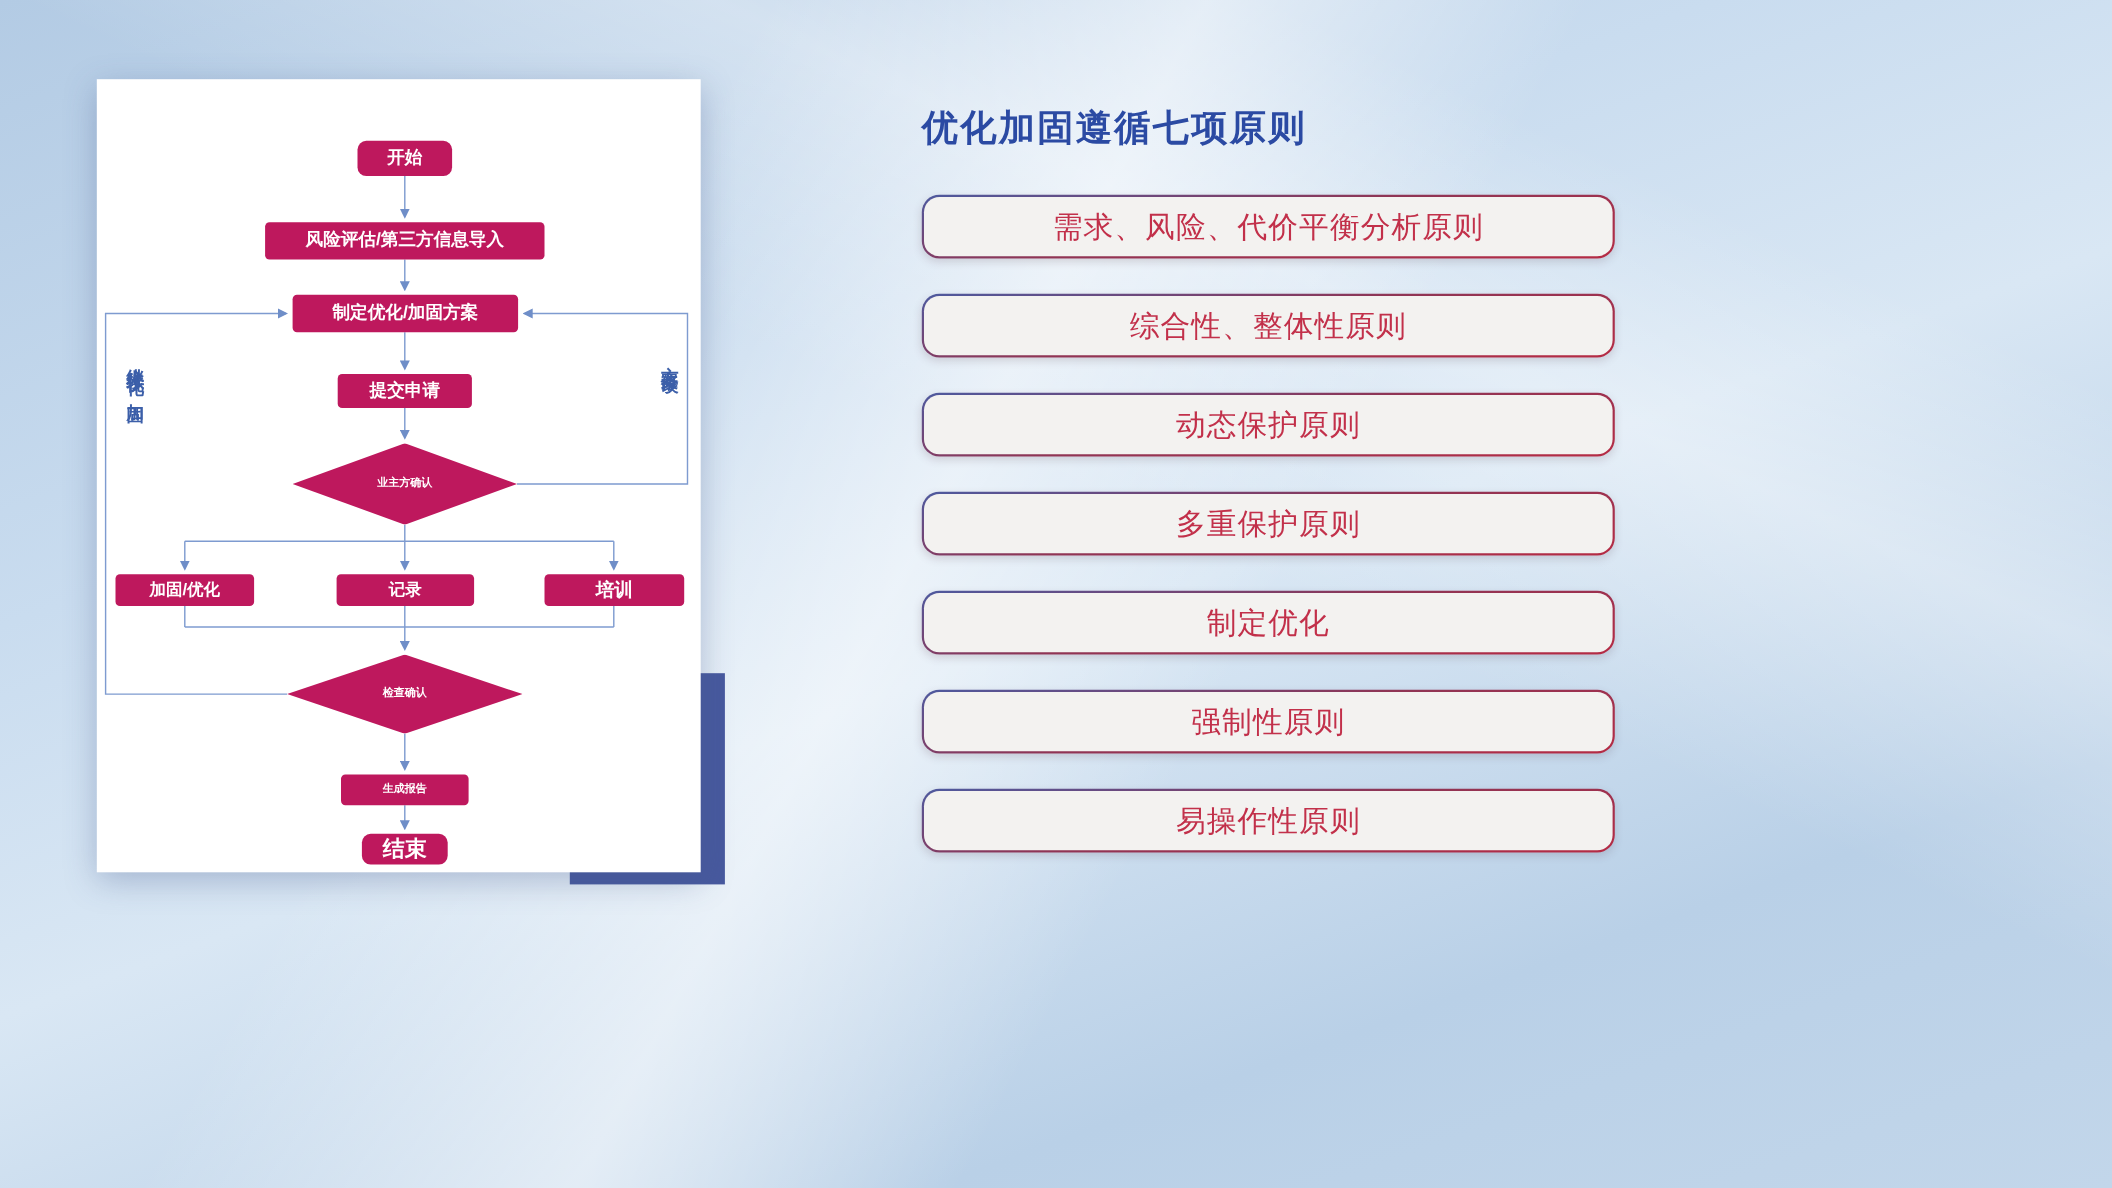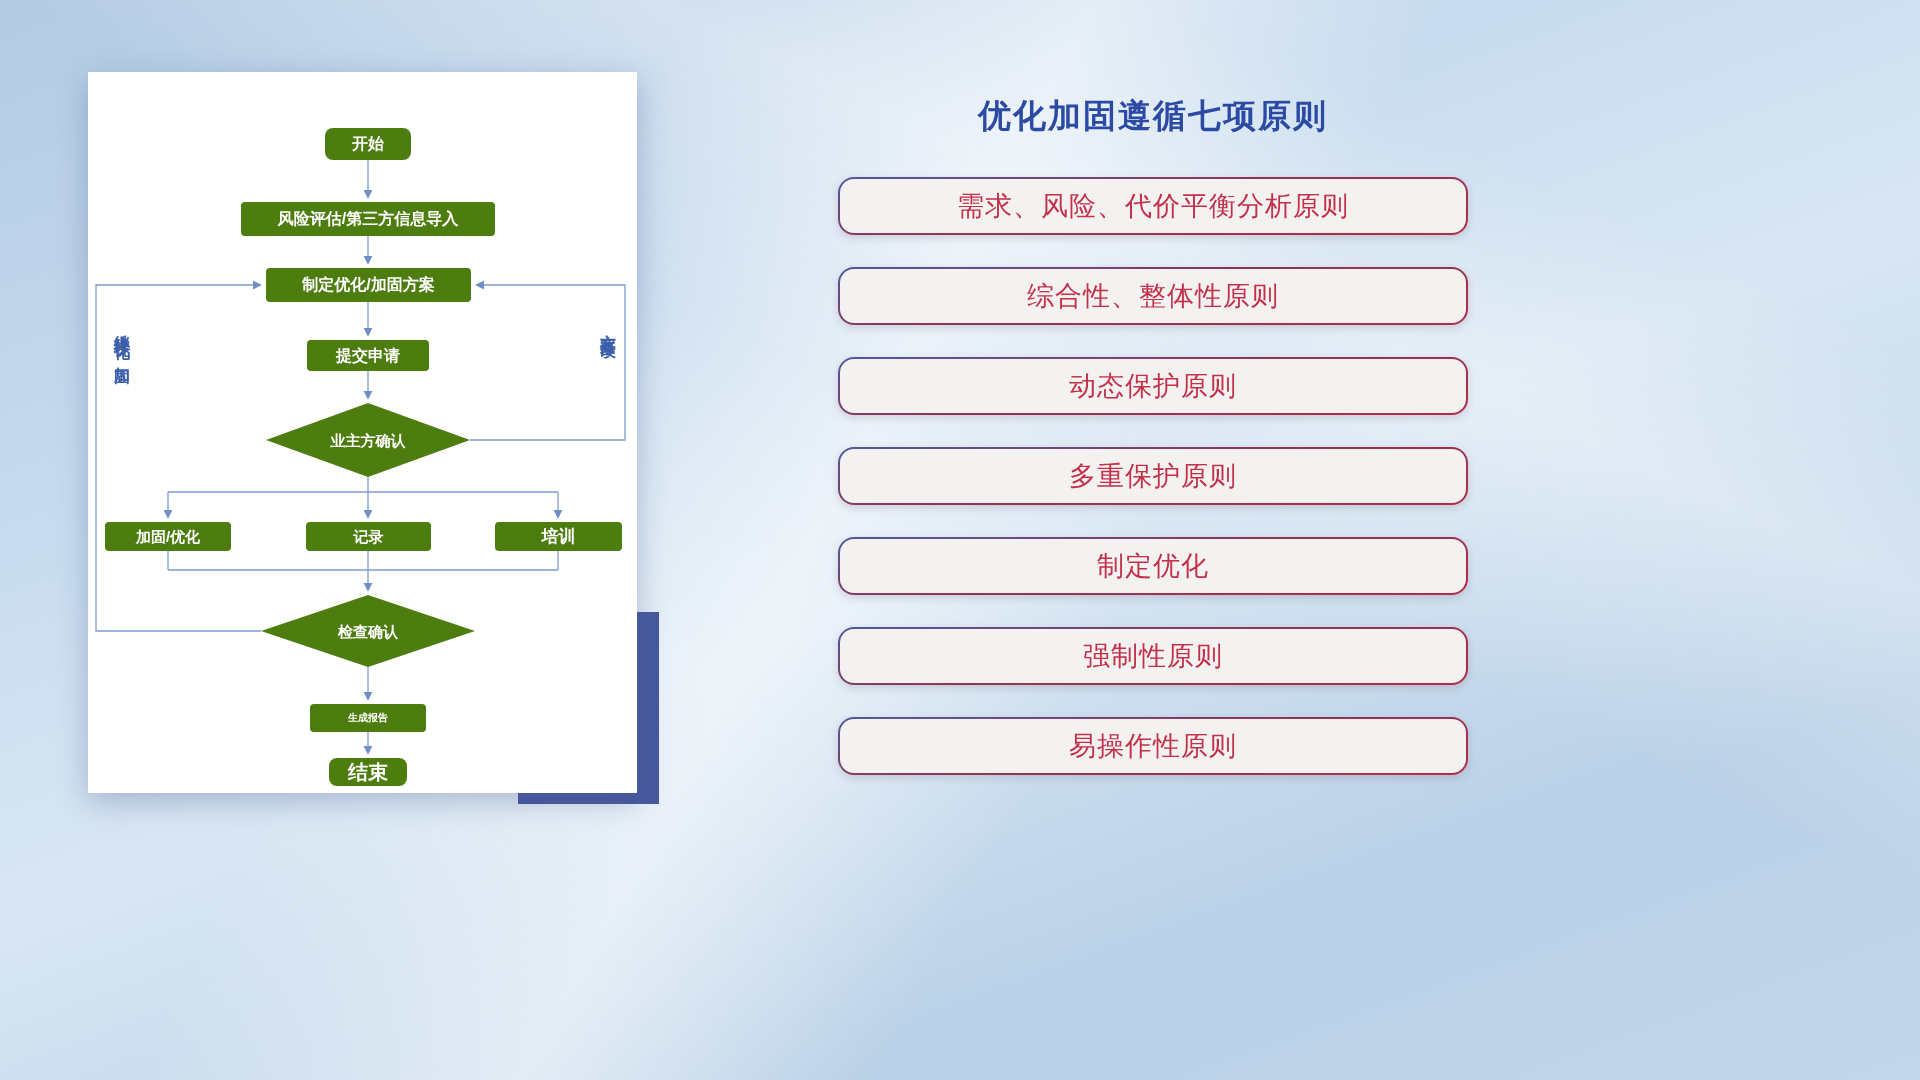"优化加固遵循七项原则" .panel-title { text-align: center -> none }
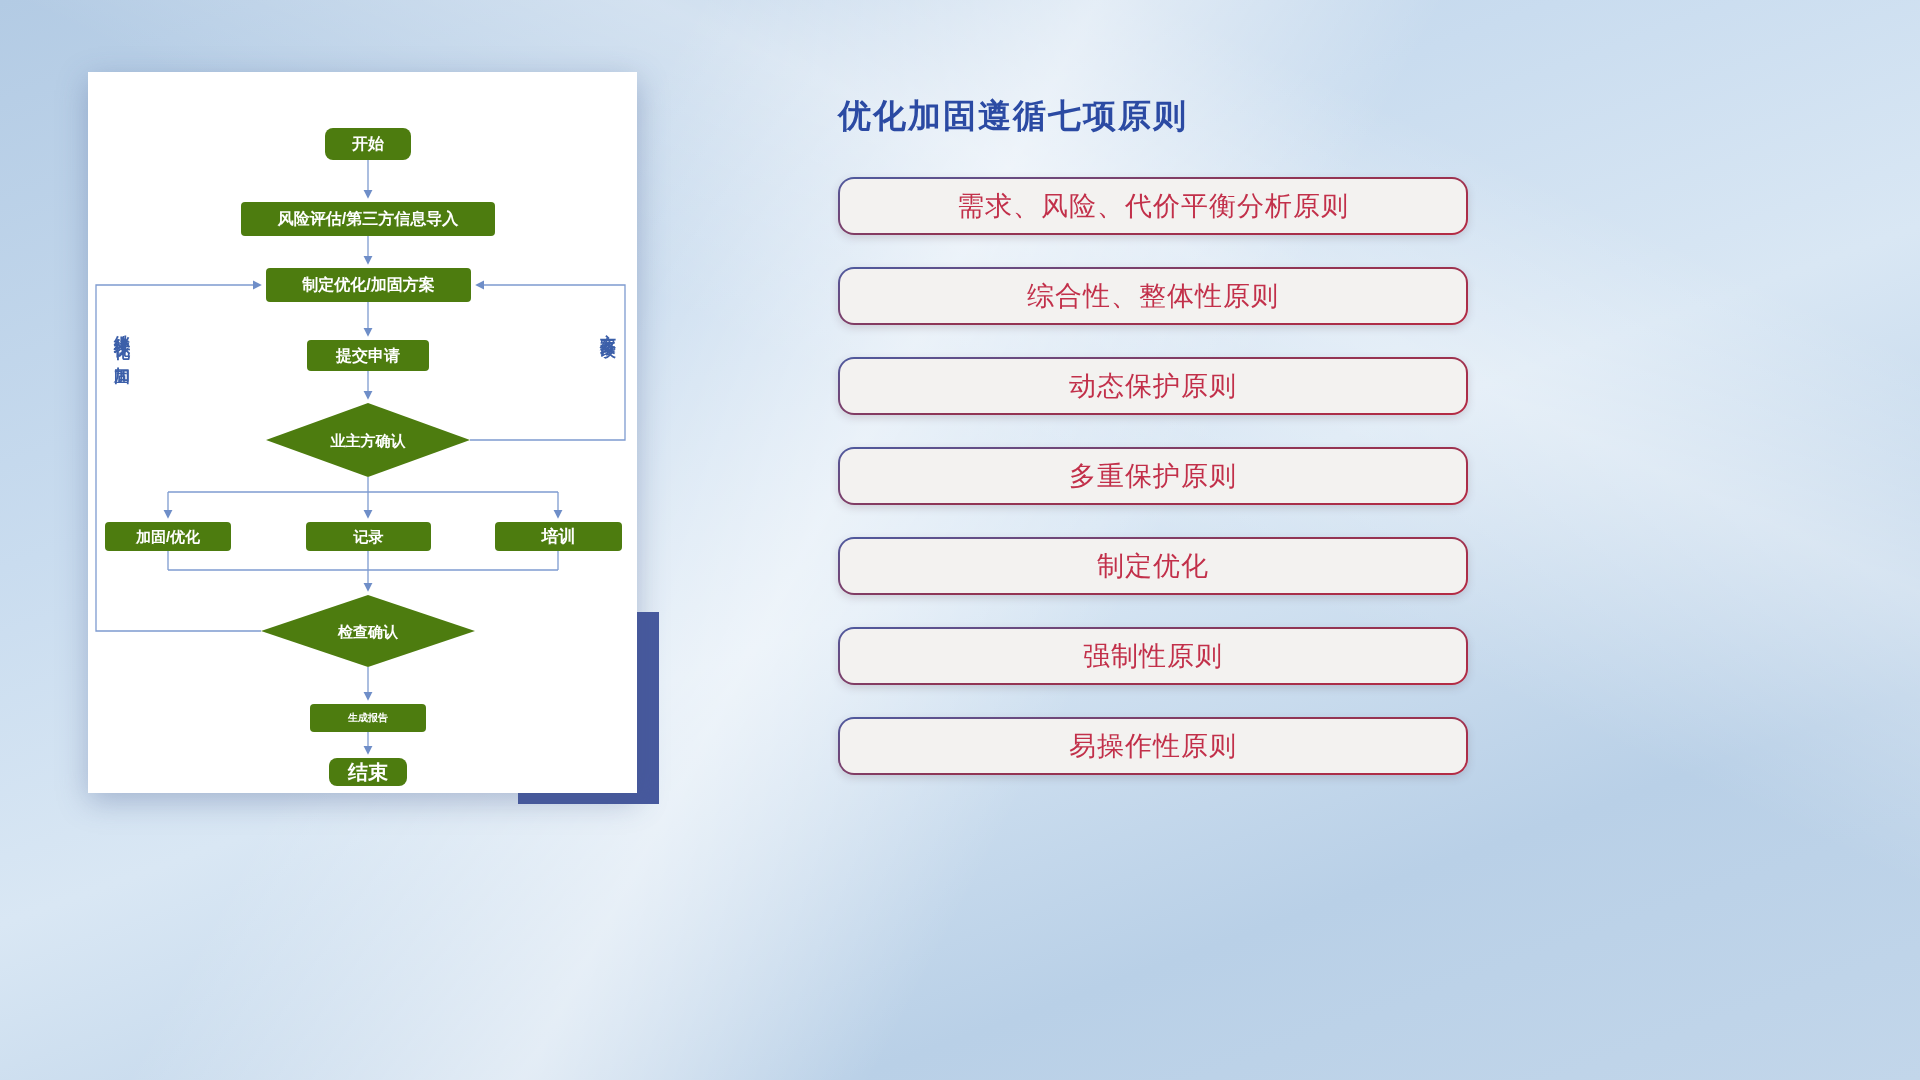"开始" .node { background: #4d7c0f -> #be185d }
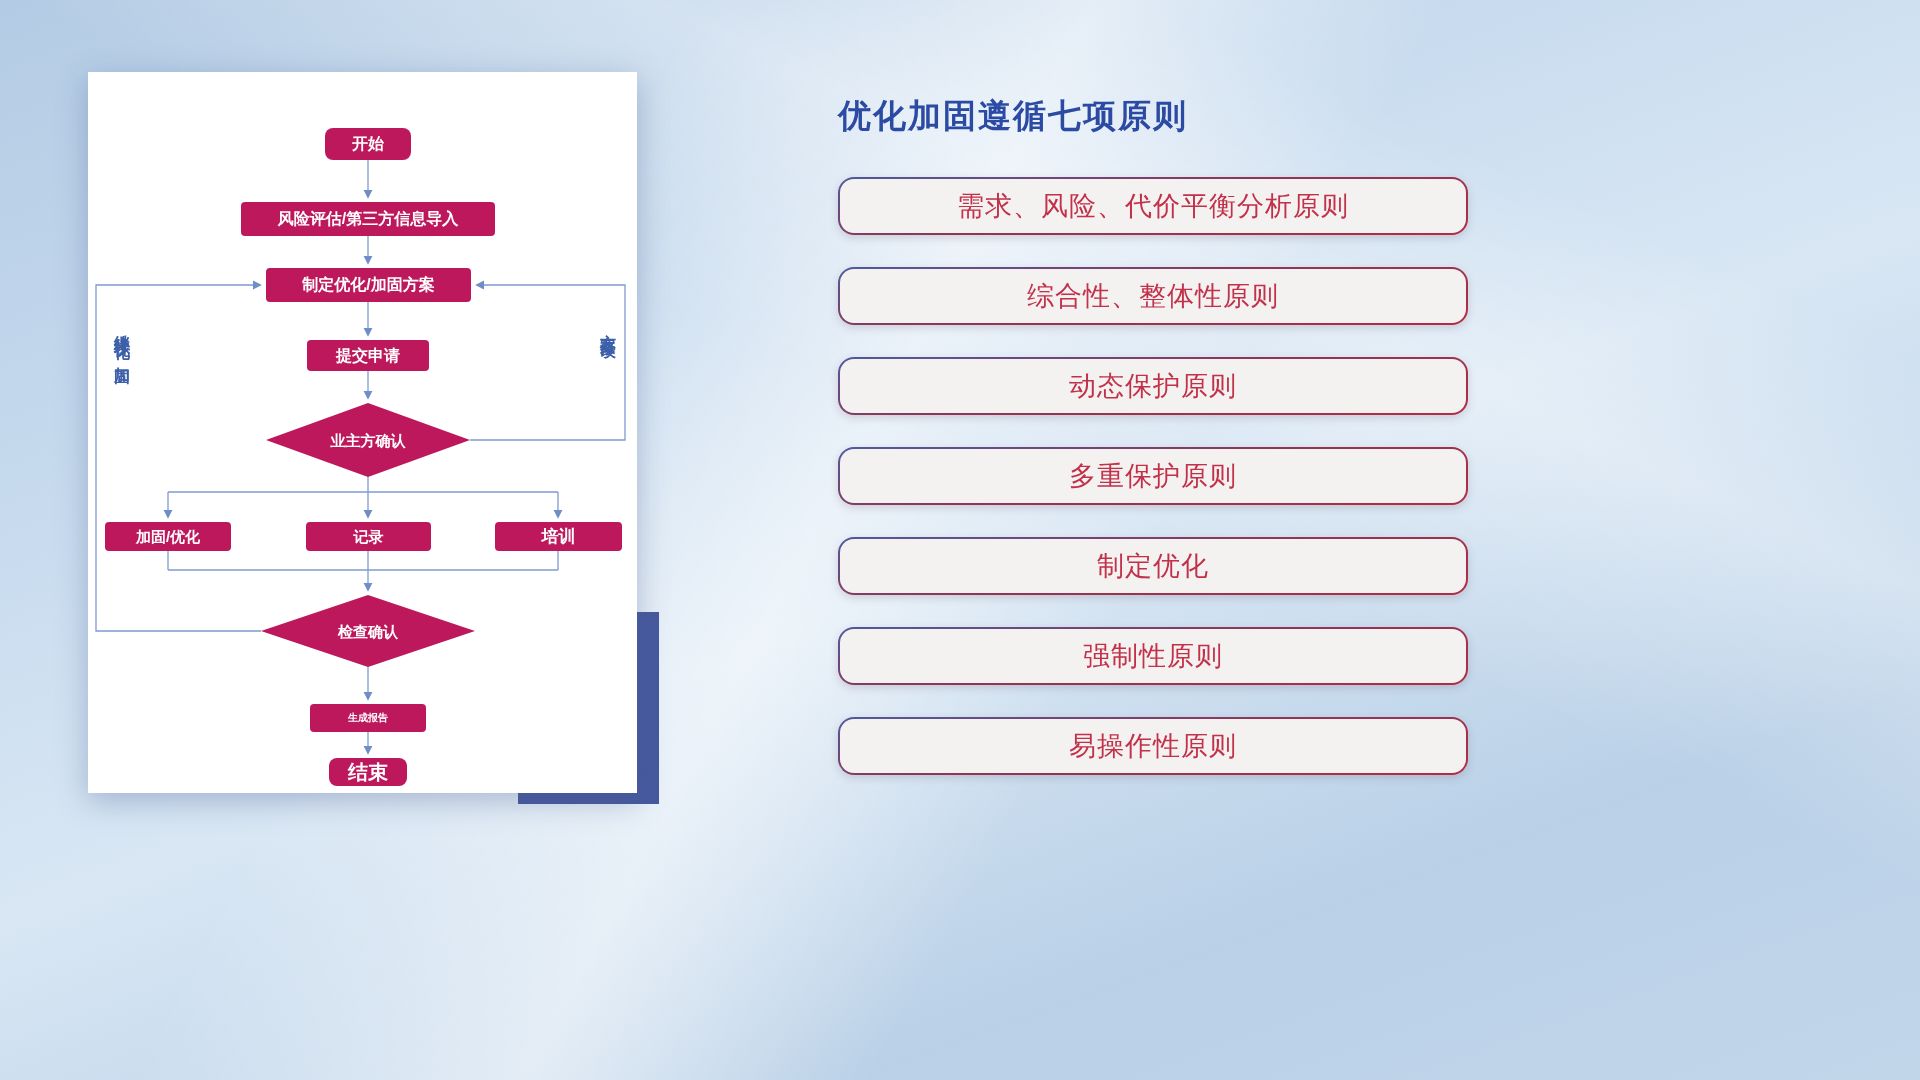"业主方确认" .diamond { font-size: 15px -> 10px }
